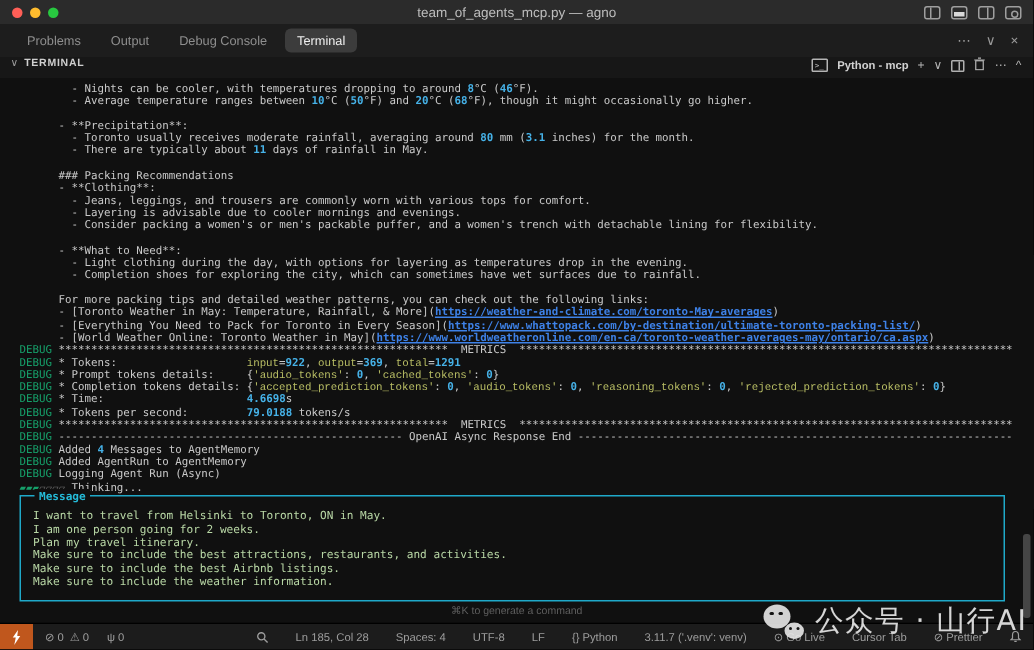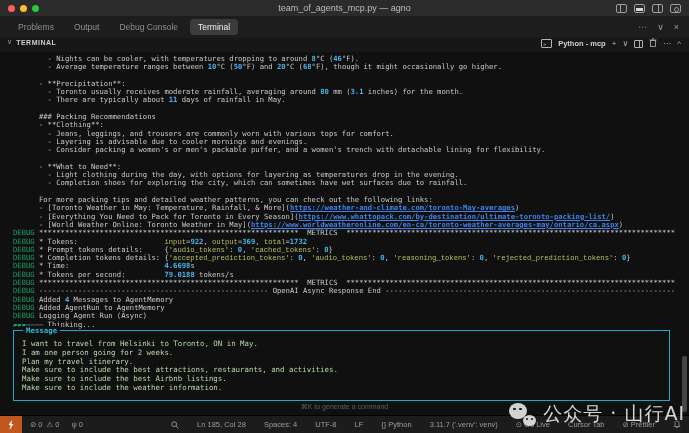"1732" span.n { text: 1732 -> 1291 }
